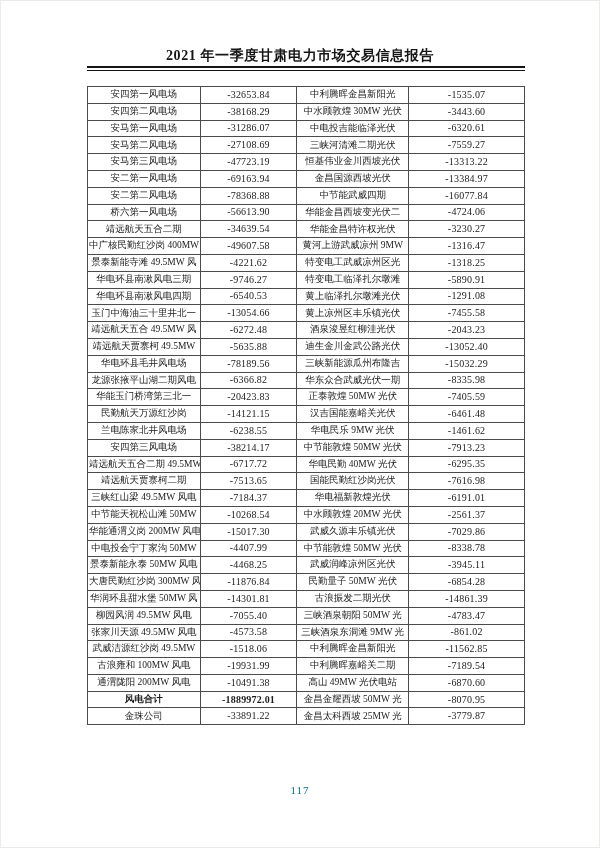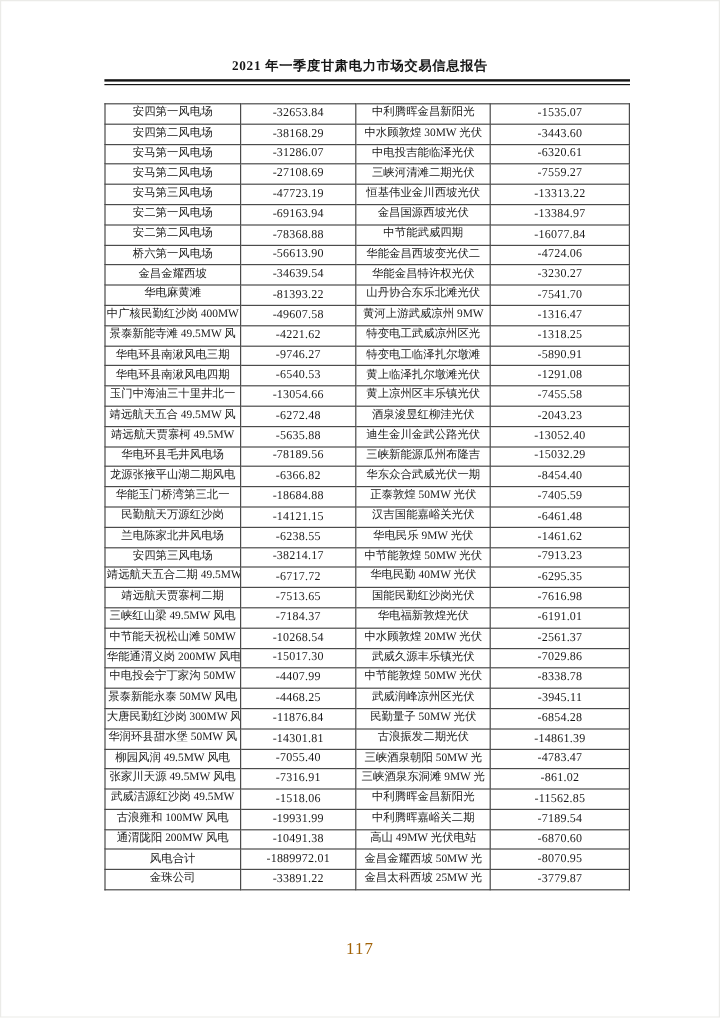"2021 年一季度甘肃电力市场交易信息报告" .doc-title { font-size: 11px -> 14px }
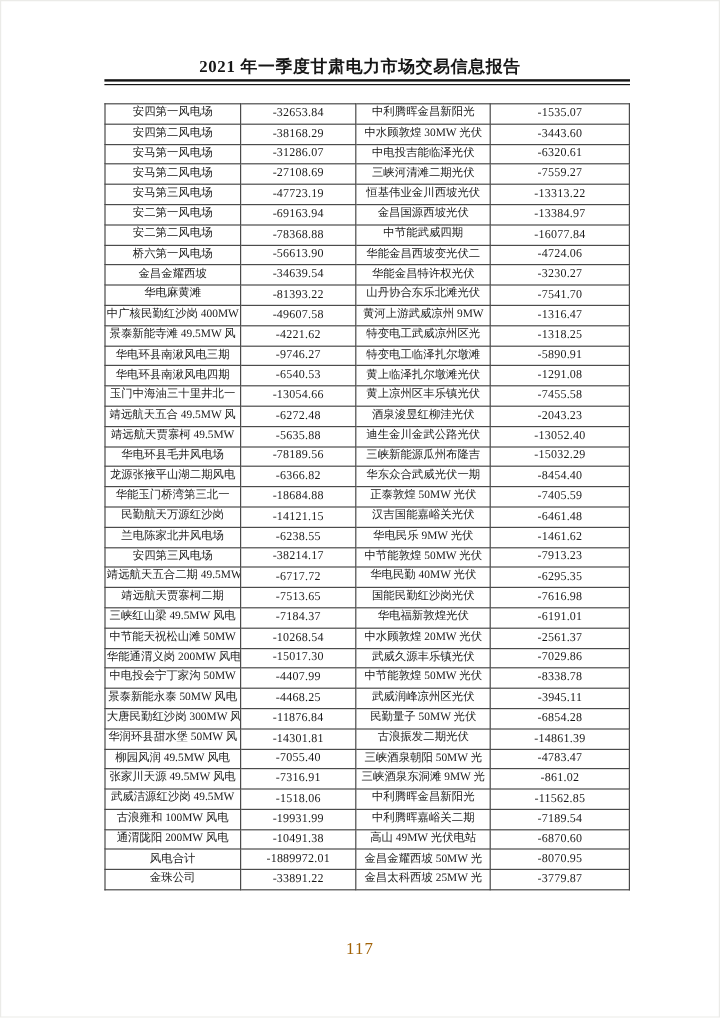"金昌金耀西坡" td.name { text: 金昌金耀西坡 -> 靖远航天五合二期 }
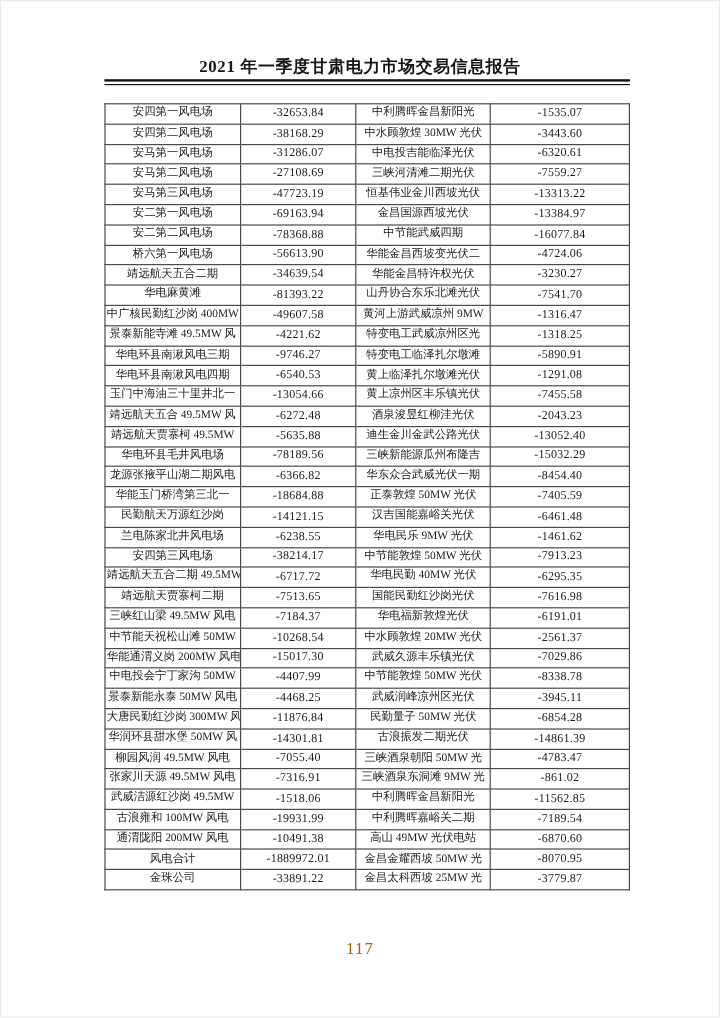"华电麻黄滩" tr { html: <tr> <td>华电麻黄滩</td> <td>-81393.22</td> <td>山丹协合东乐北滩光伏</td> <td>-7541.70</td> </tr> -> none }
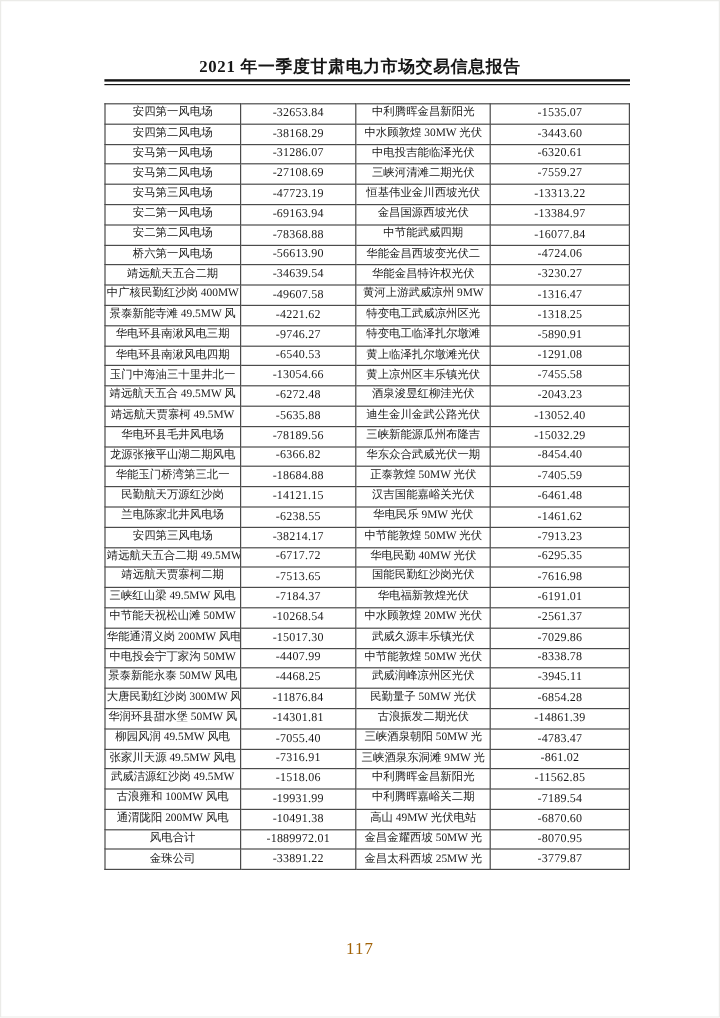"-8454.40" td.num { text: -8454.40 -> -8335.98 }
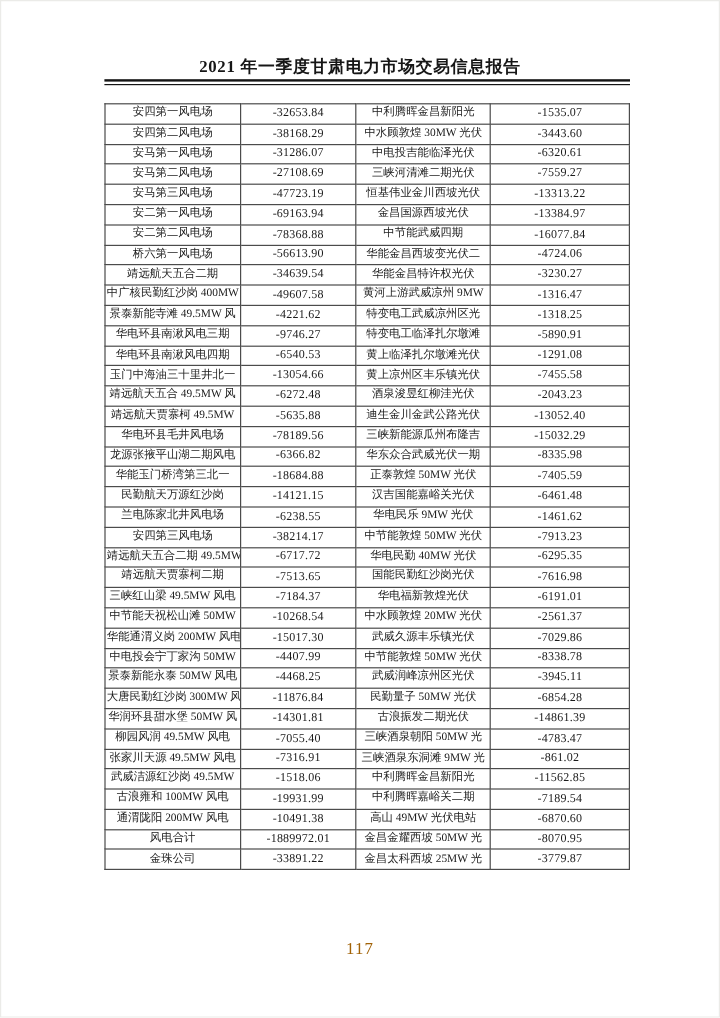"-18684.88" td.num { text: -18684.88 -> -20423.83 }
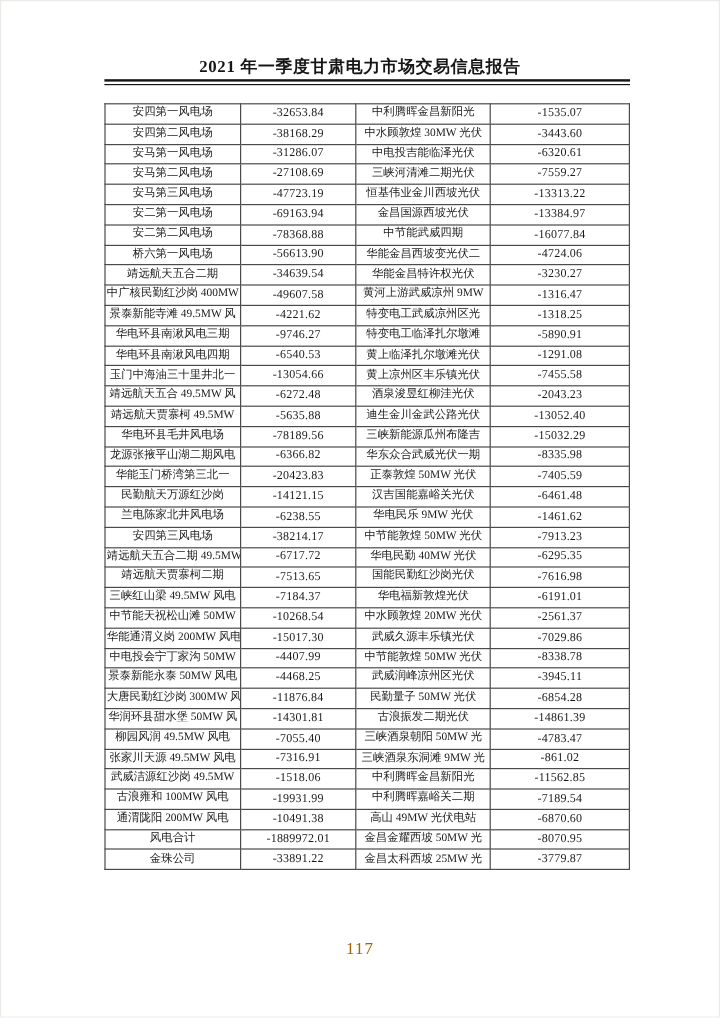"-7316.91" td.num { text: -7316.91 -> -4573.58 }
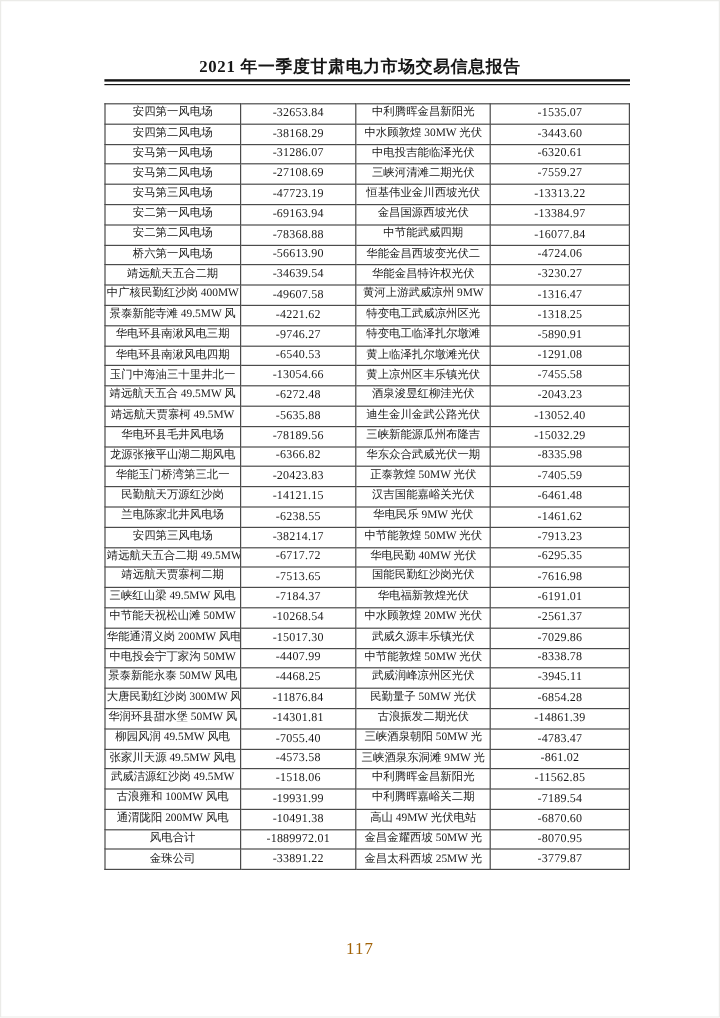"风电合计" tr.bold-row td.b { font-weight: normal -> bold }
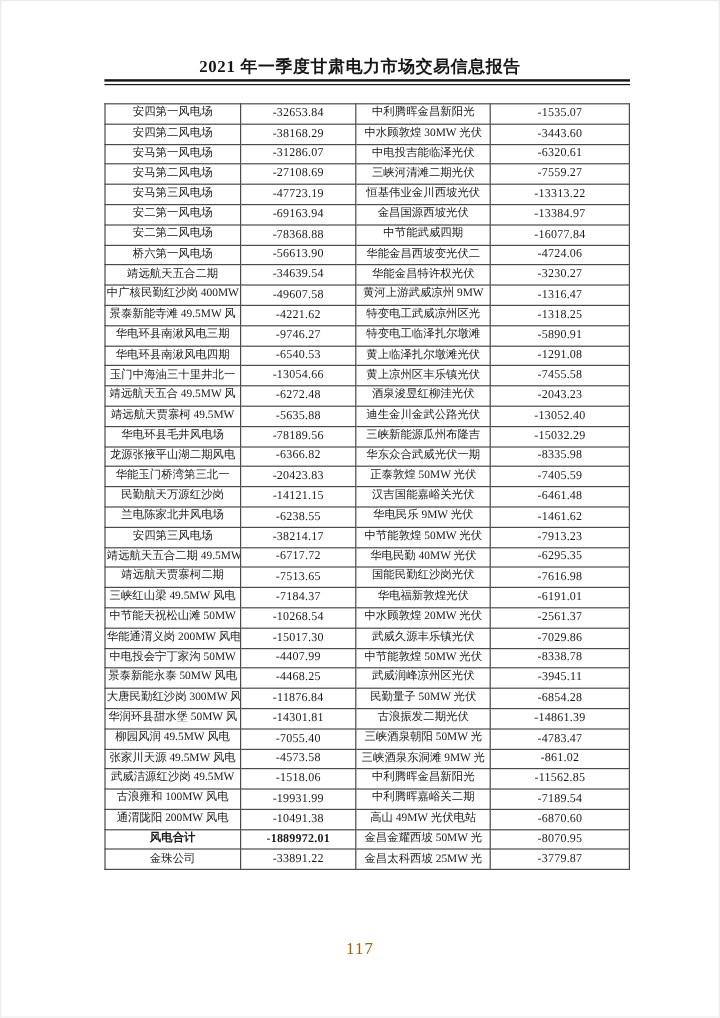"117" .page-number { color: #a16207 -> #0369a1; font-size: 14px -> 11px }
